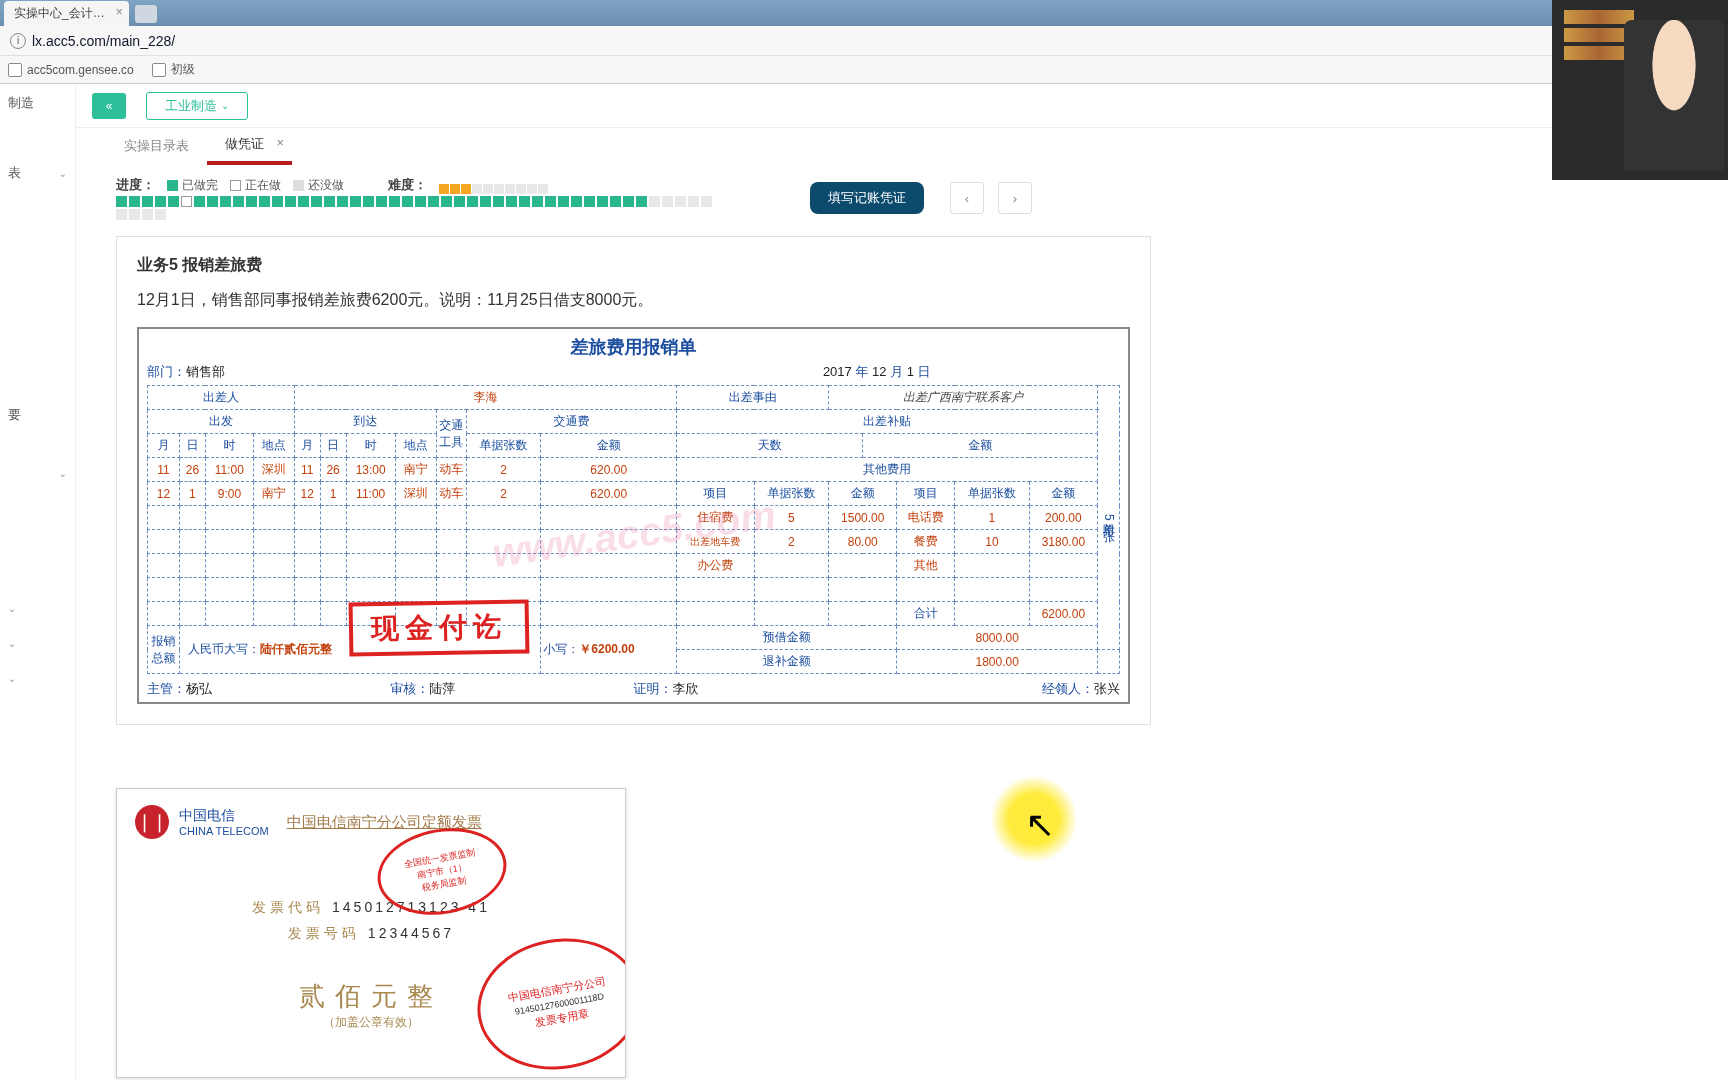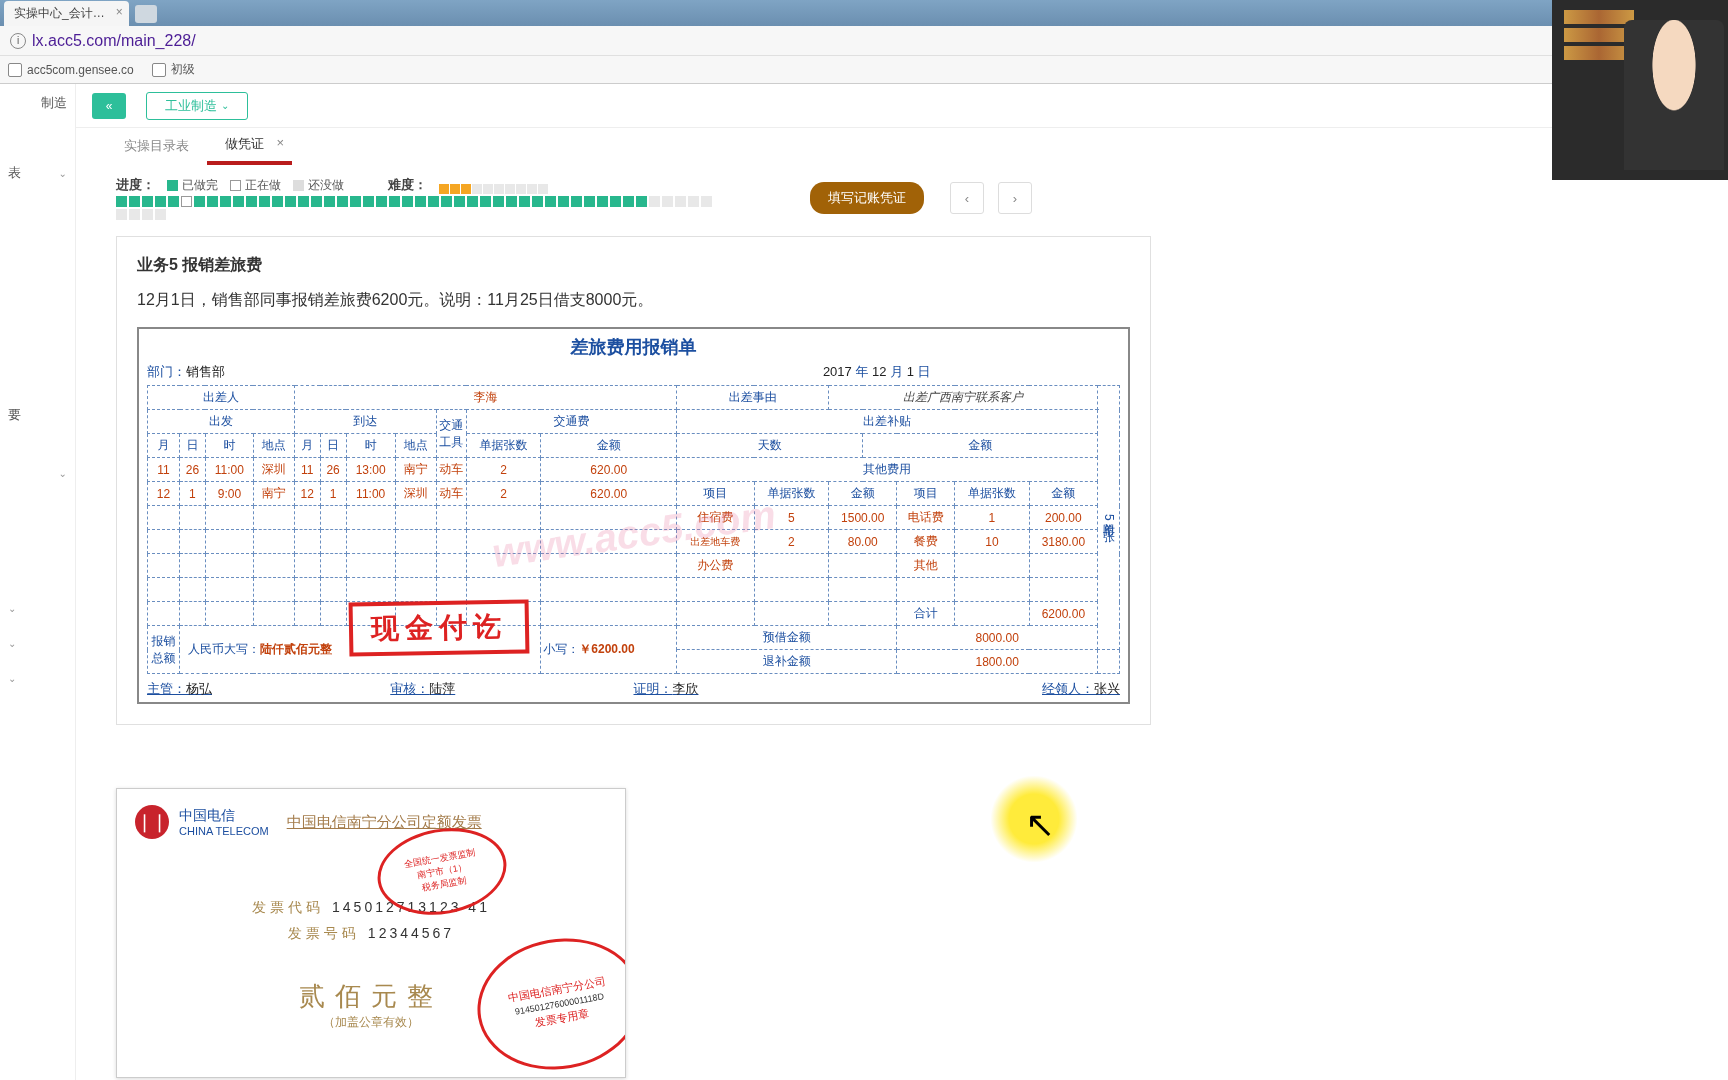"lx.acc5.com/main_228/" .addr-bar .url { color: #4c1d95 -> #0f172a; font-size: 16px -> 14px }
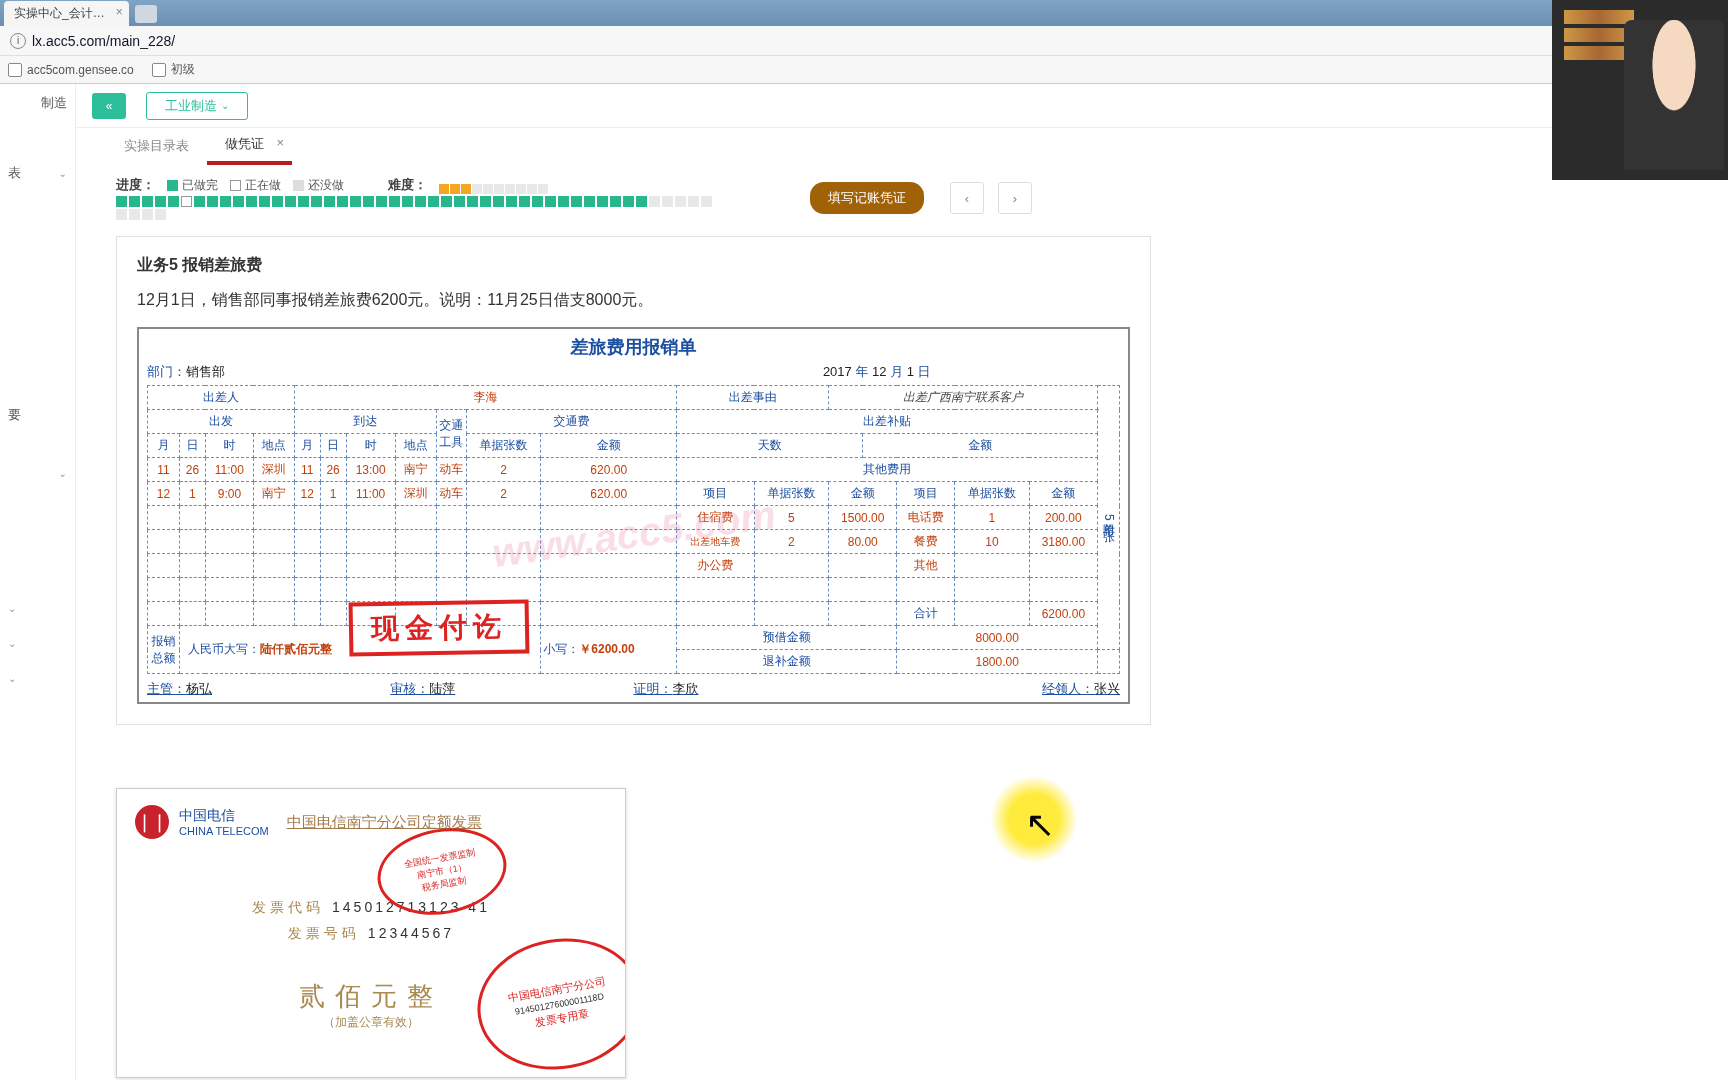"制造" .sidebar-item.header { justify-content: flex-end -> none }
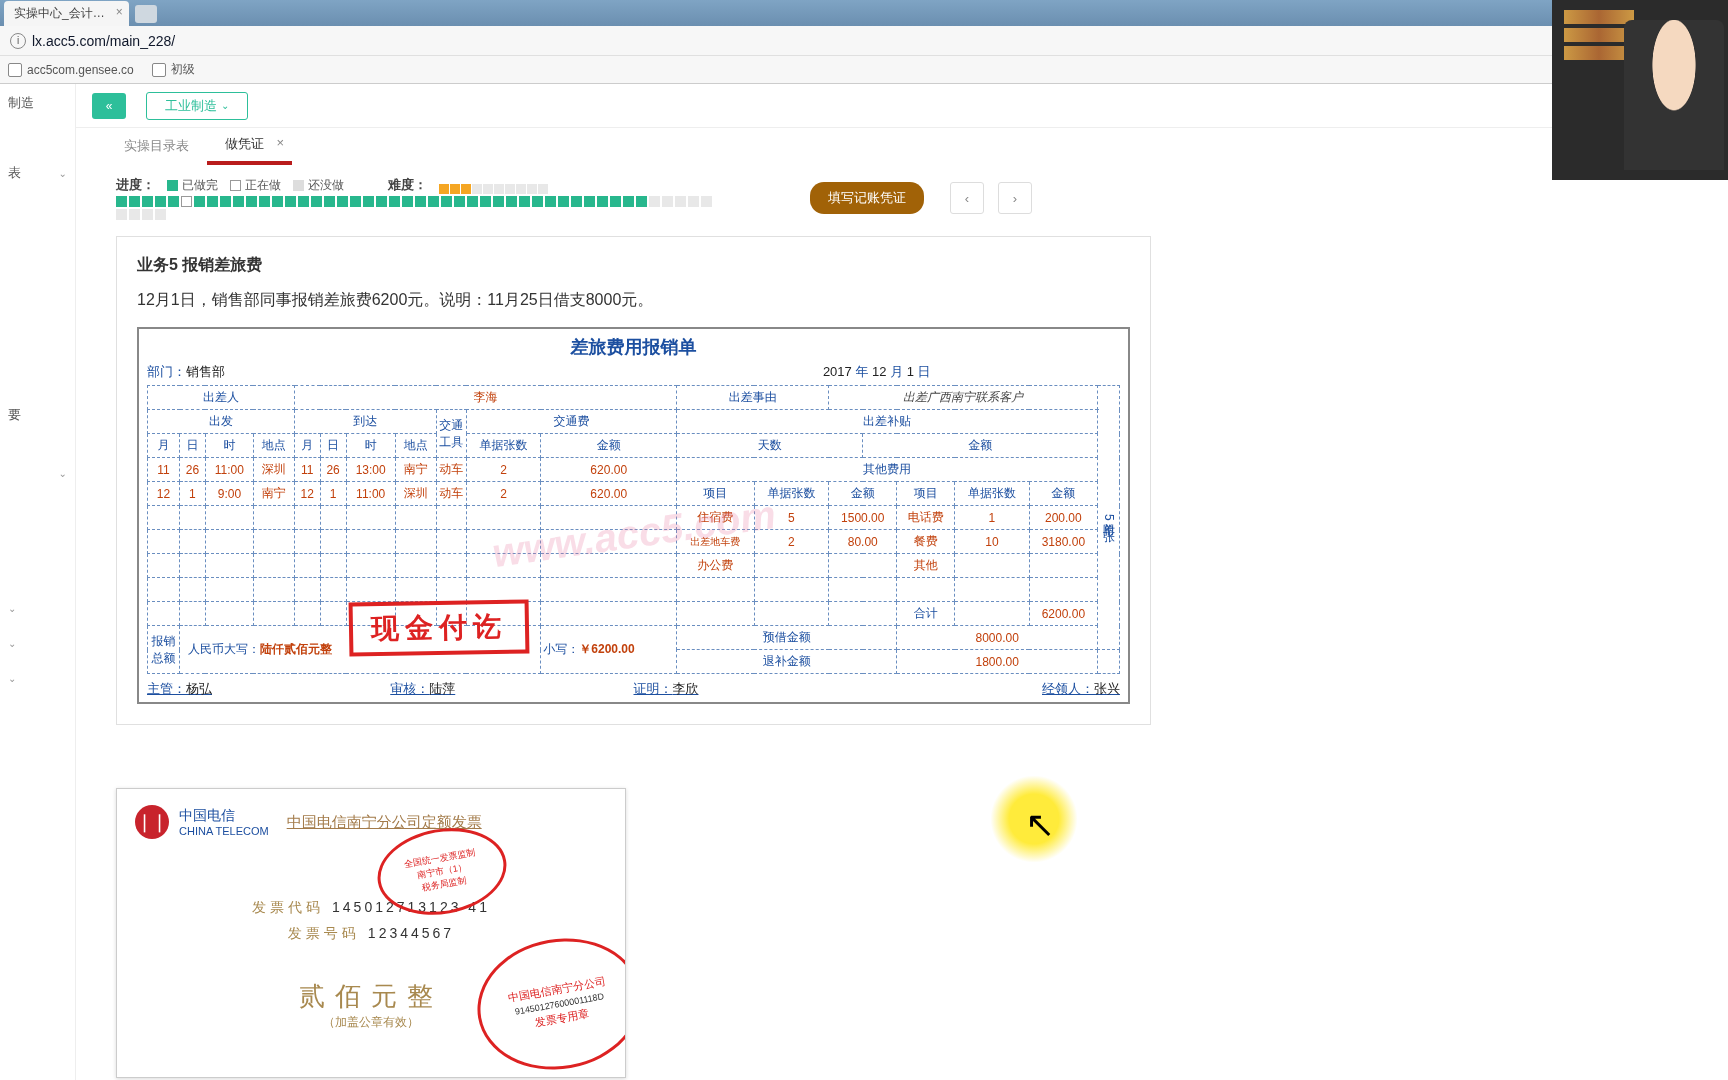"填写记账凭证" .action-btn { background: #a16207 -> #0c4a6e; border-radius: 14px -> 8px }
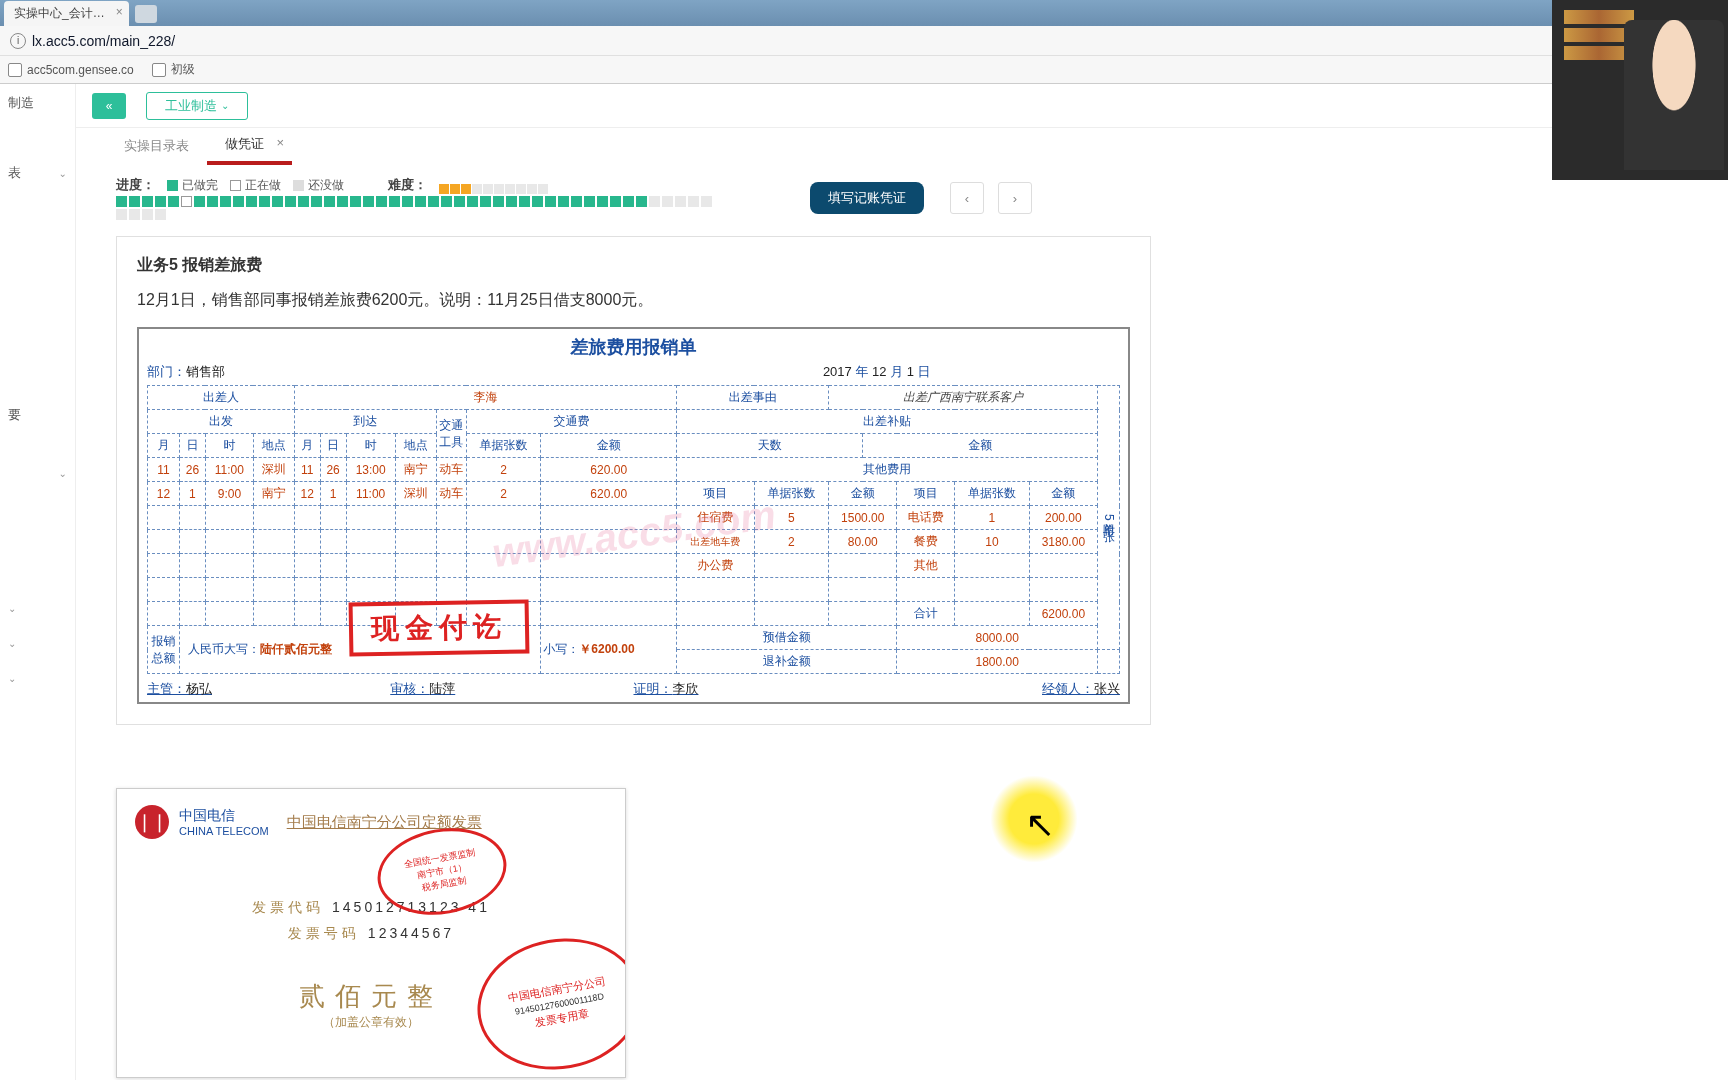"主管：杨弘" .sig-row > div { text-decoration: underline -> none }
